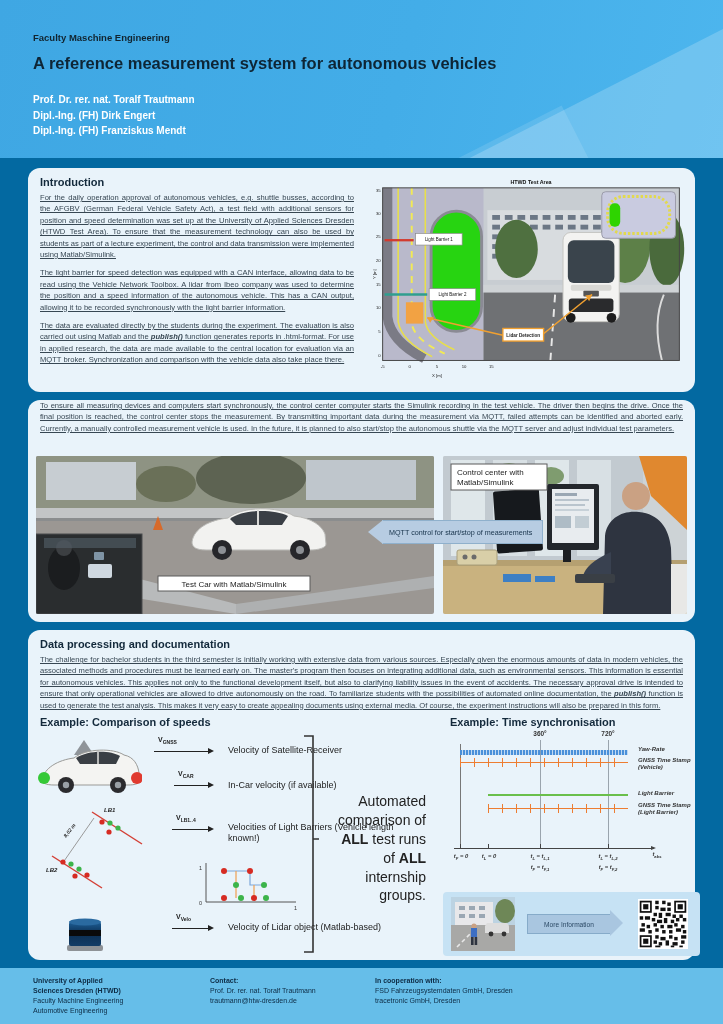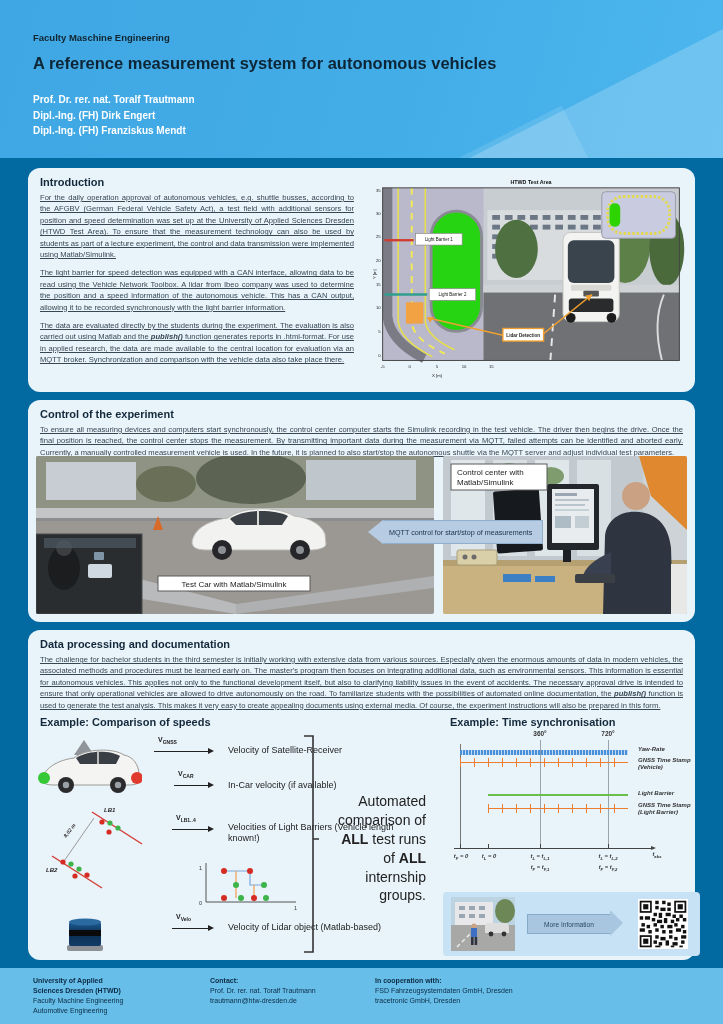"Control of the experiment" h2 { html: <h2>Control of the experiment</h2> -> none }
